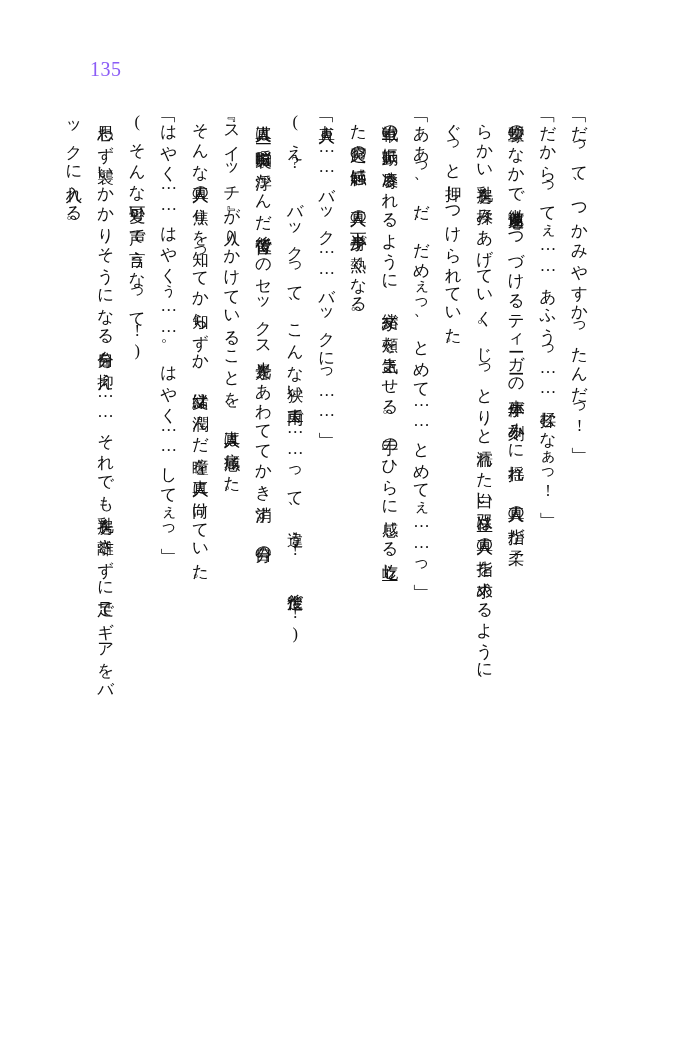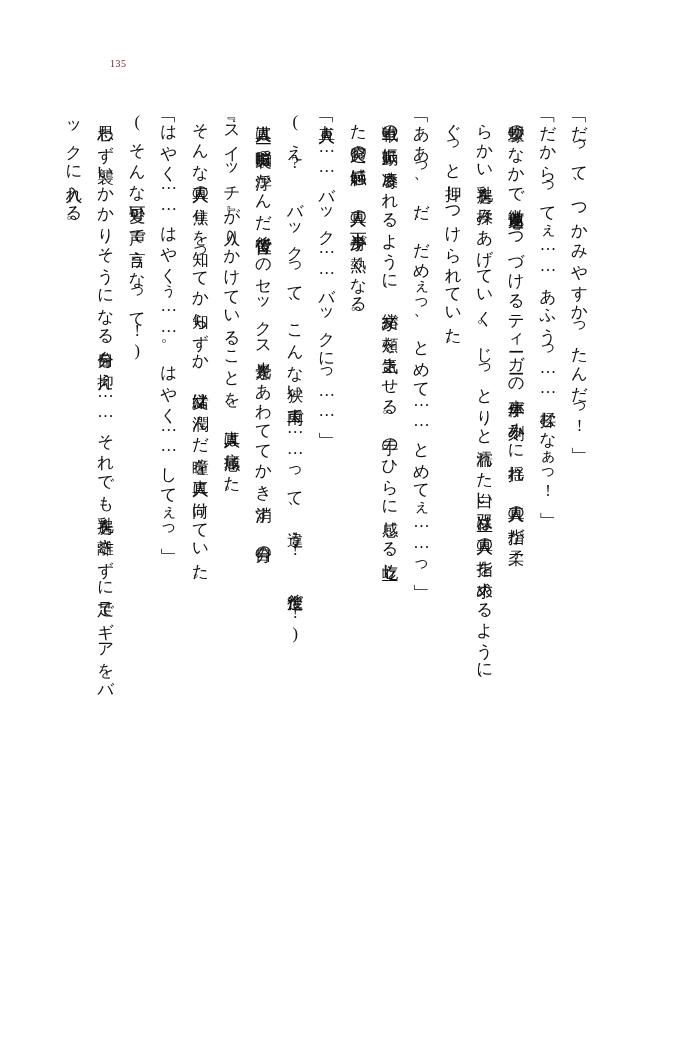"135" .page-number { color: #7f1d1d -> #8b5cf6; font-size: 10px -> 20px; margin-left: 20px -> none }
